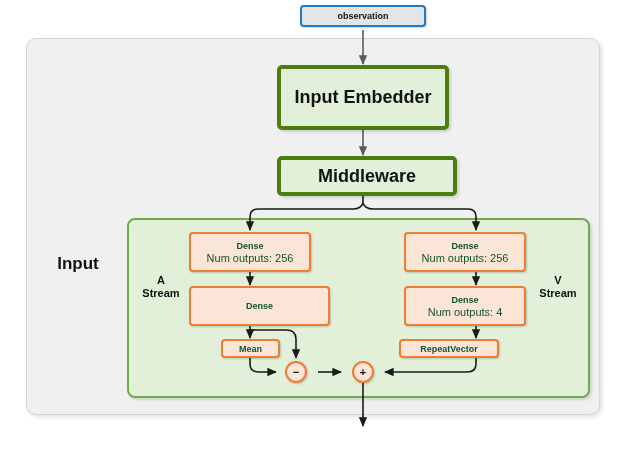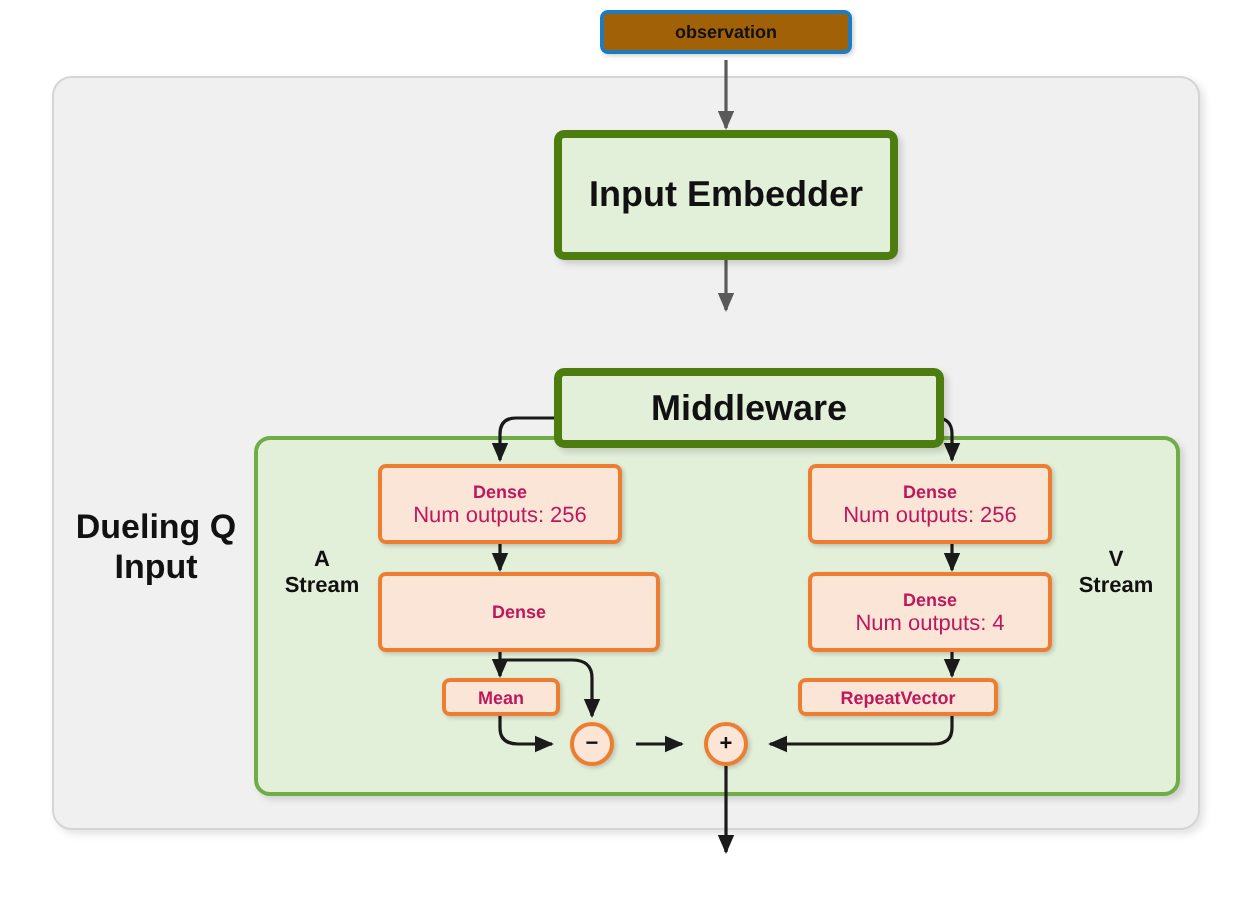"observation" .io-box { background: #a16207 -> #e5e5e5 }
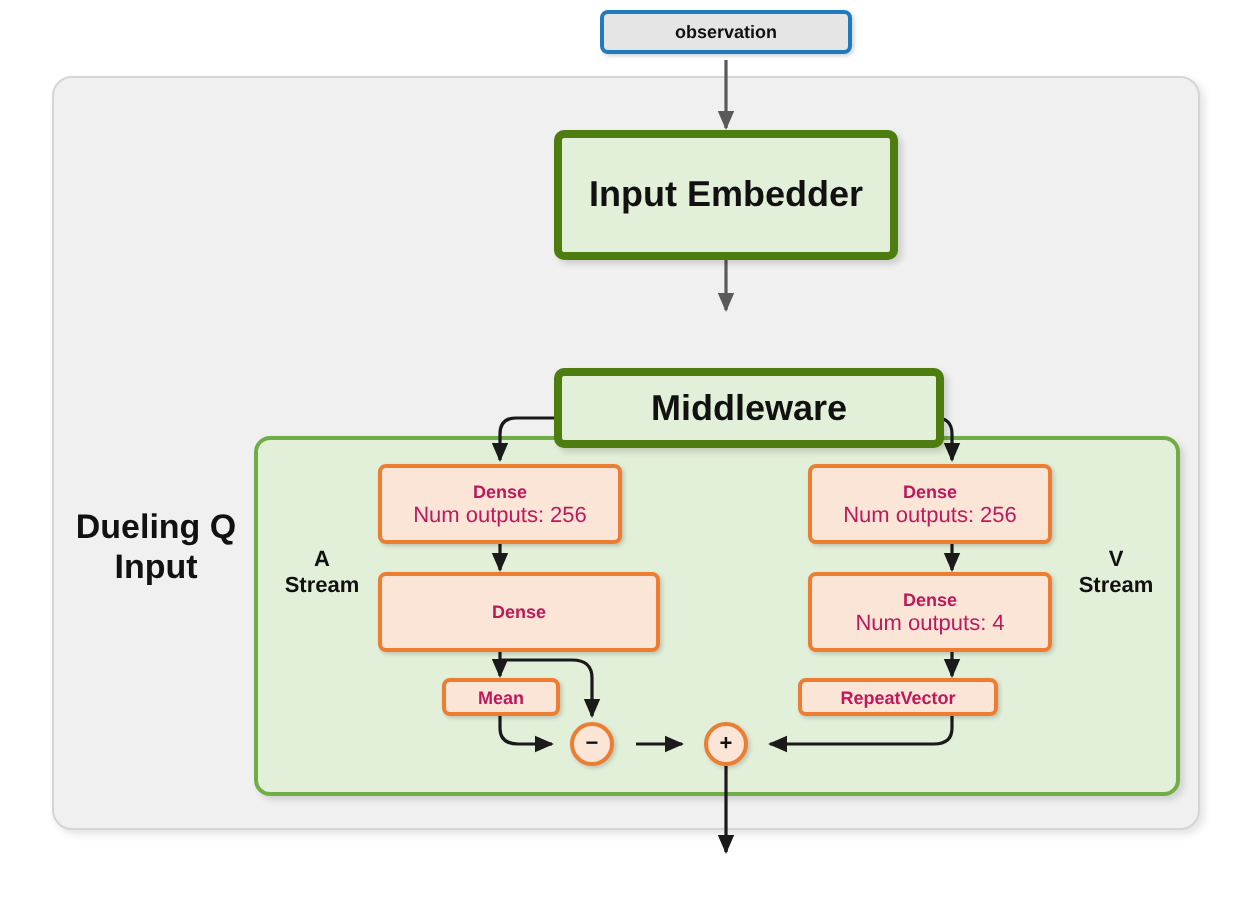"Middleware" div.node { margin-top: 28px -> none; width: 195px -> 180px }
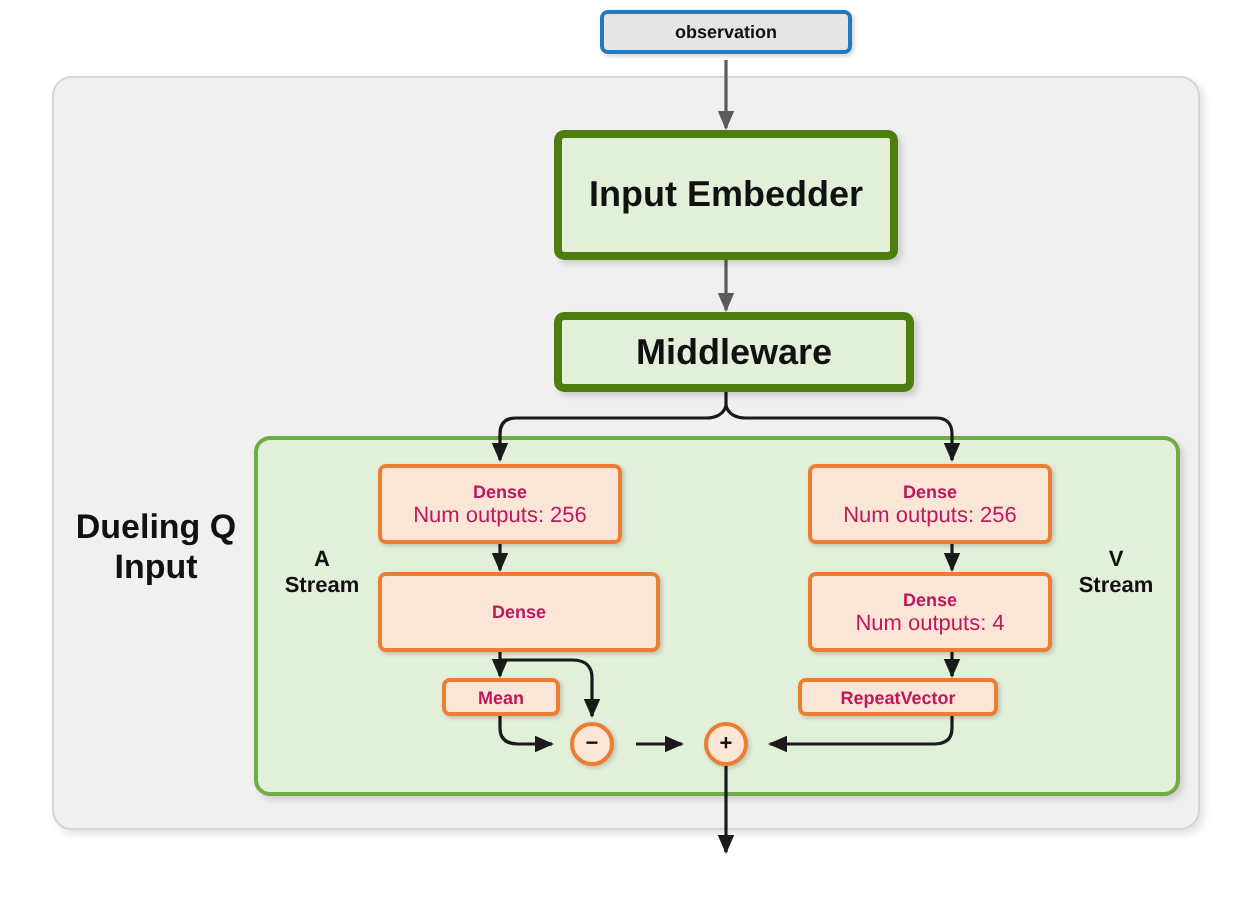"Dense" .orange-box { color: #be185d -> #14532d }
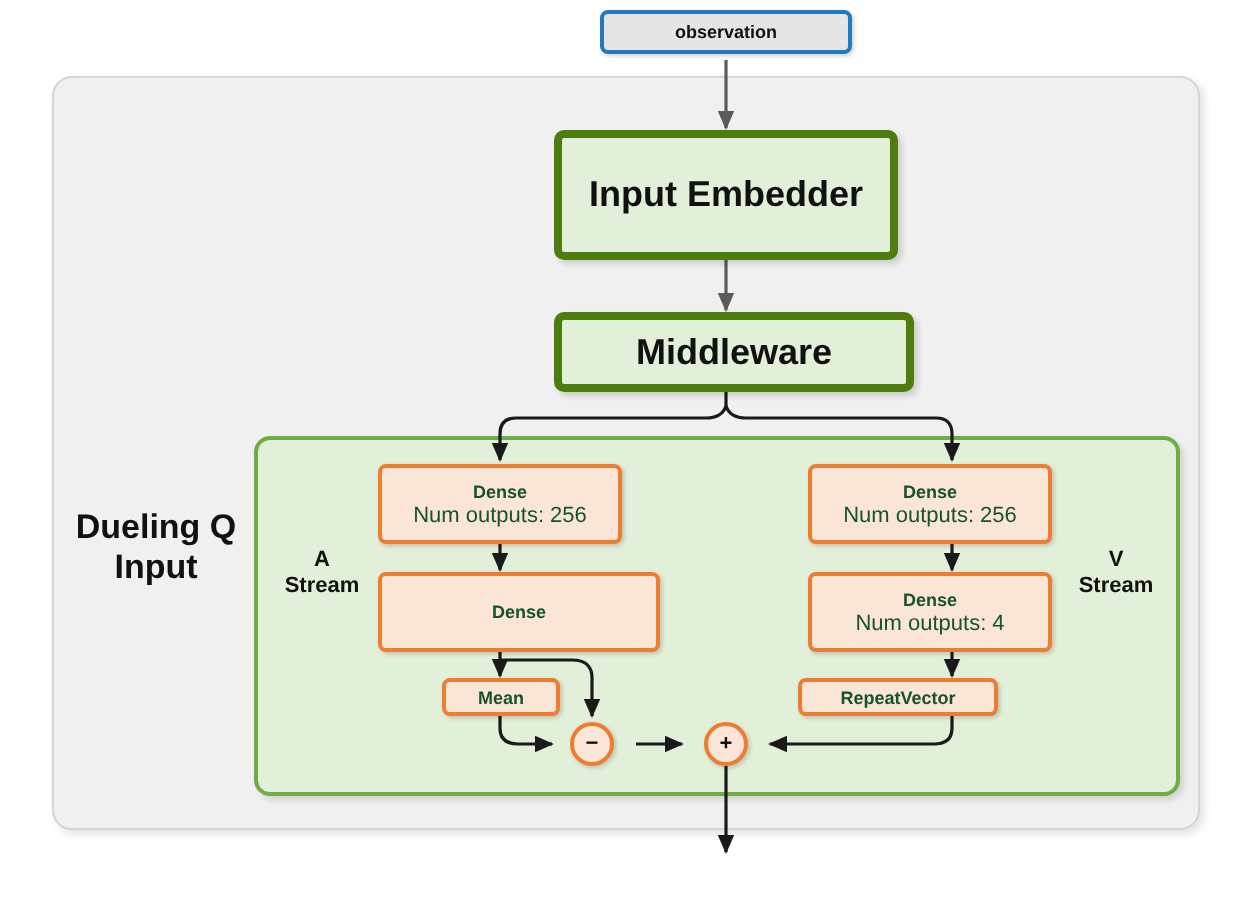"Dueling Q" div { html: <div>Dueling Q</div> -> none }
